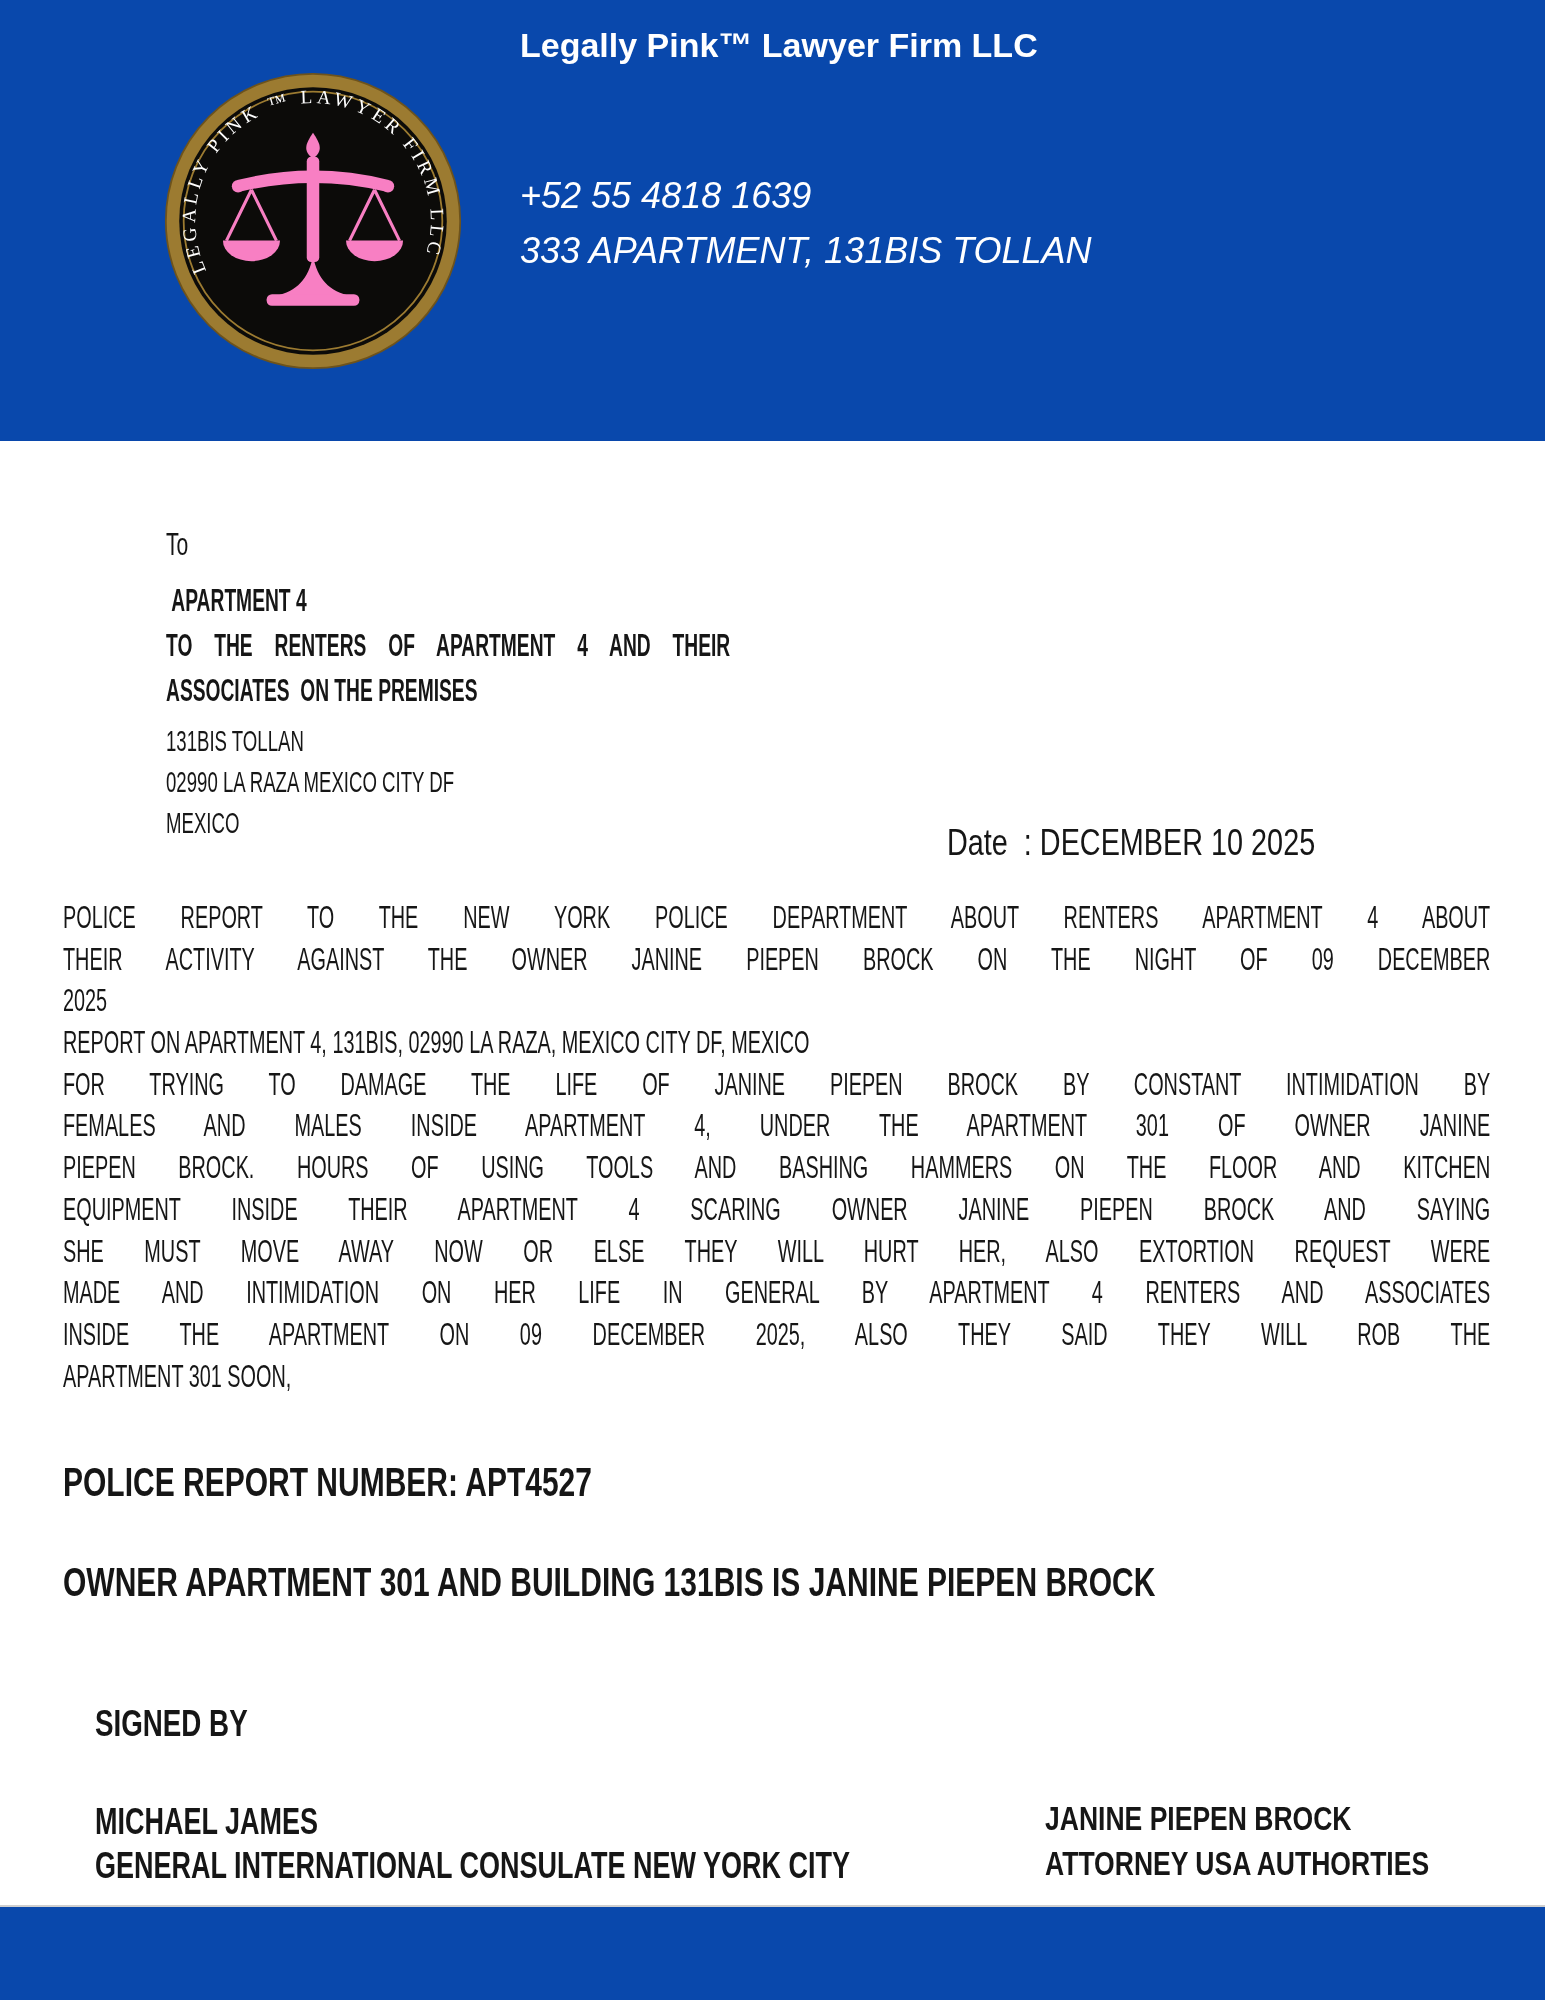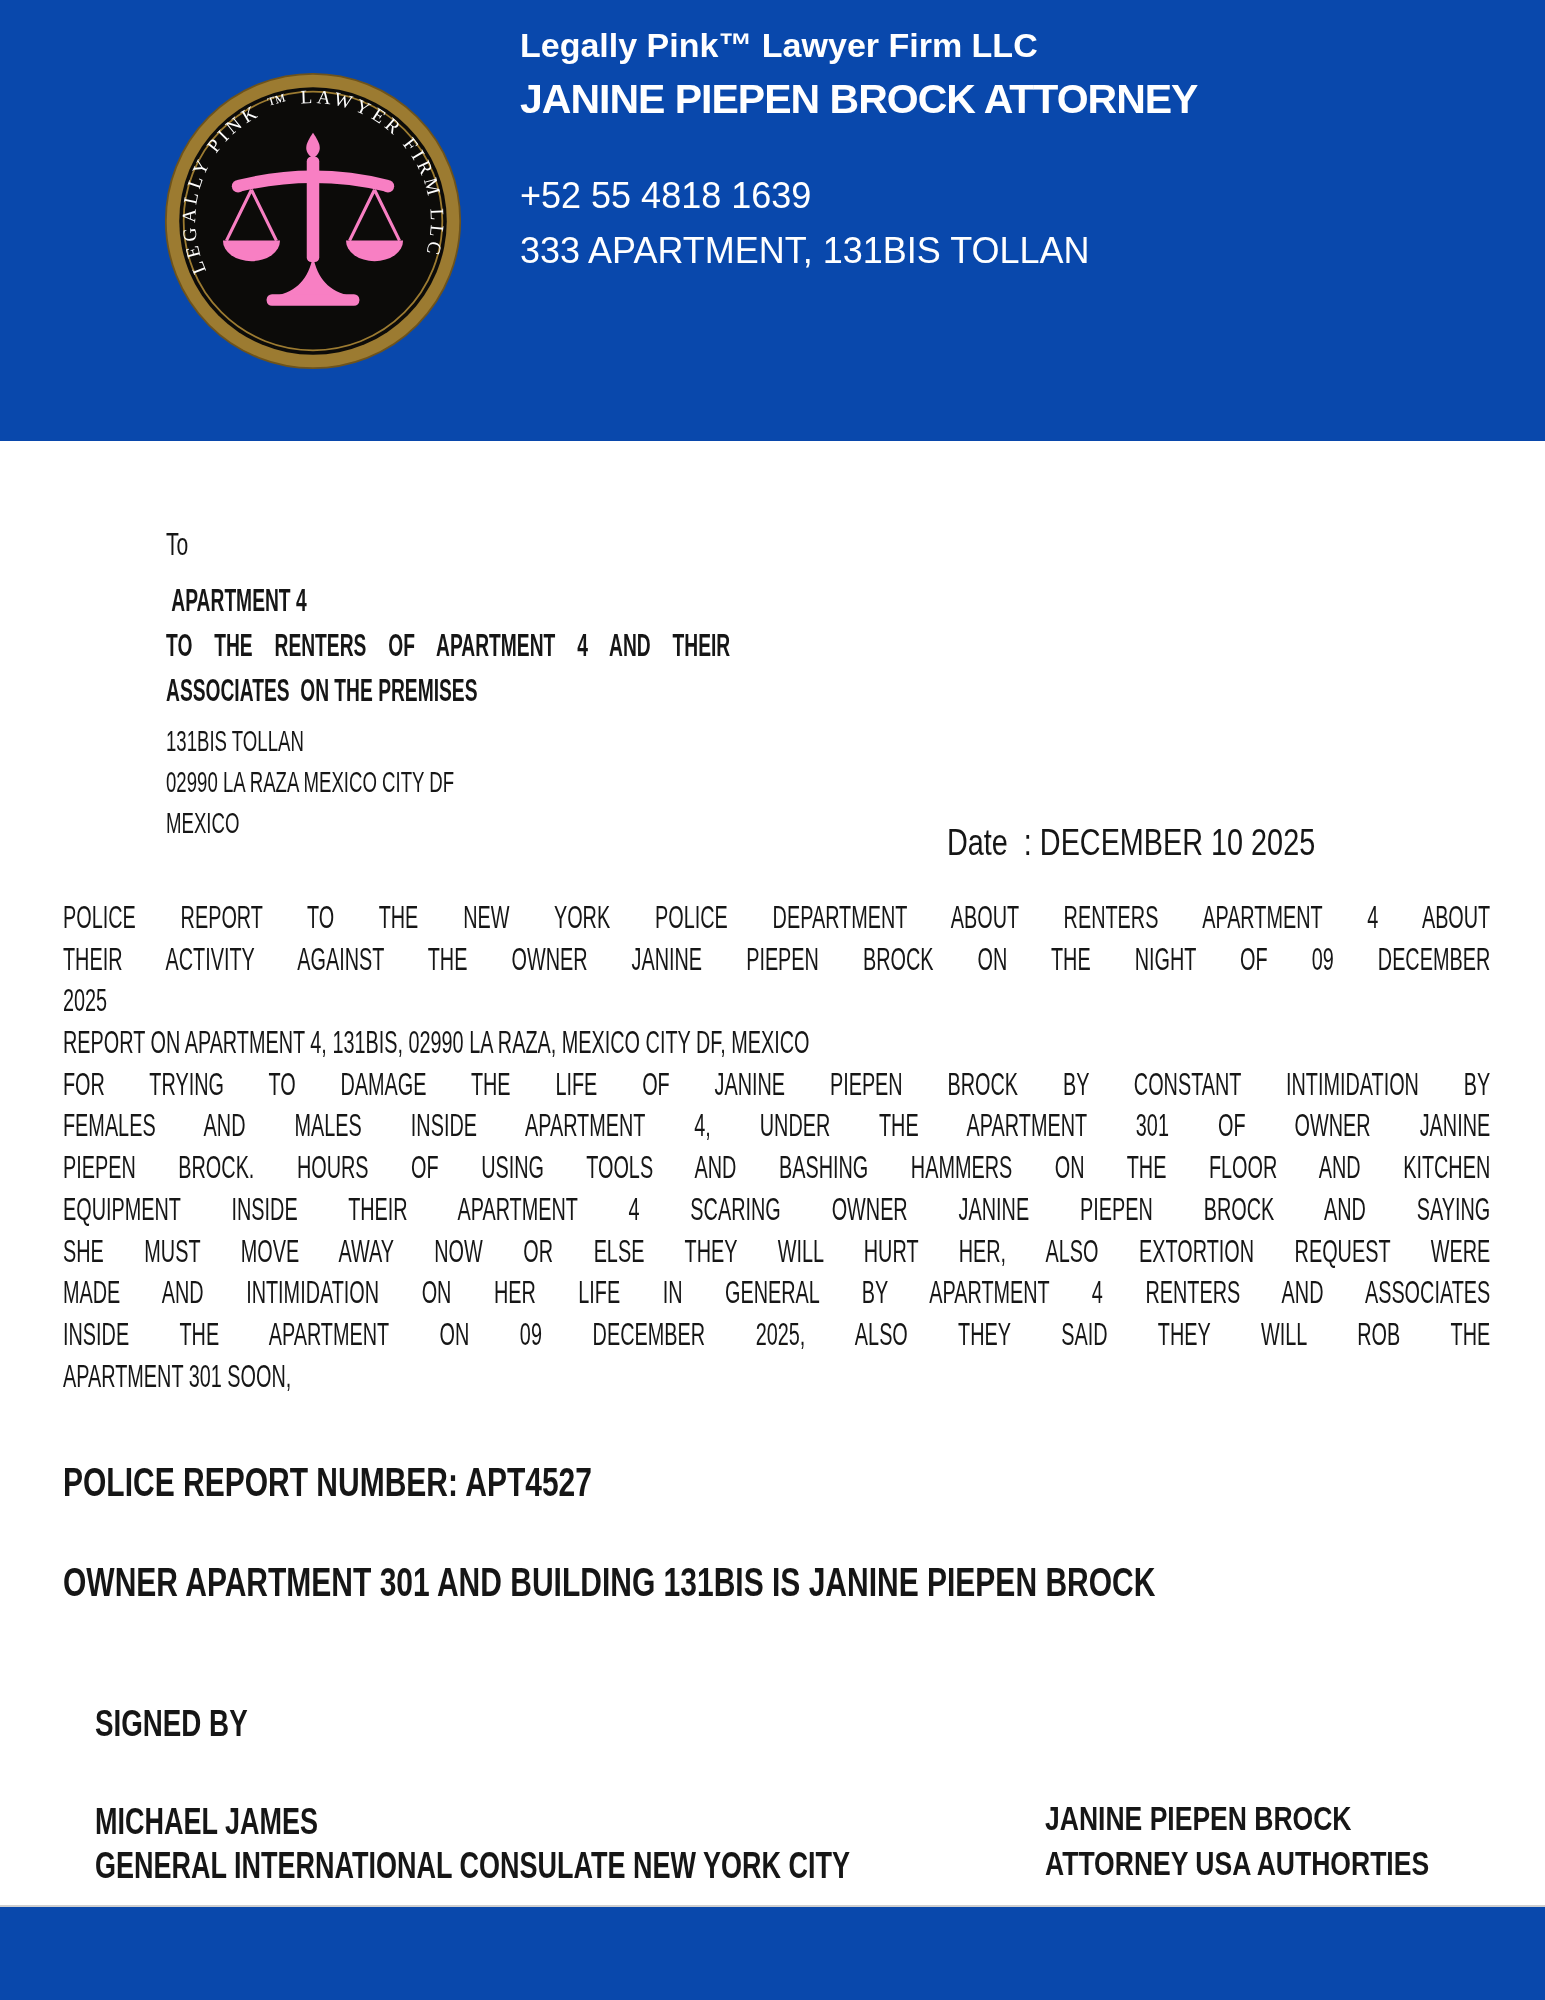"JANINE PIEPEN BROCK ATTORNEY" div.abs { html: <div>JANINE PIEPEN BROCK ATTORNEY</div> -> none }
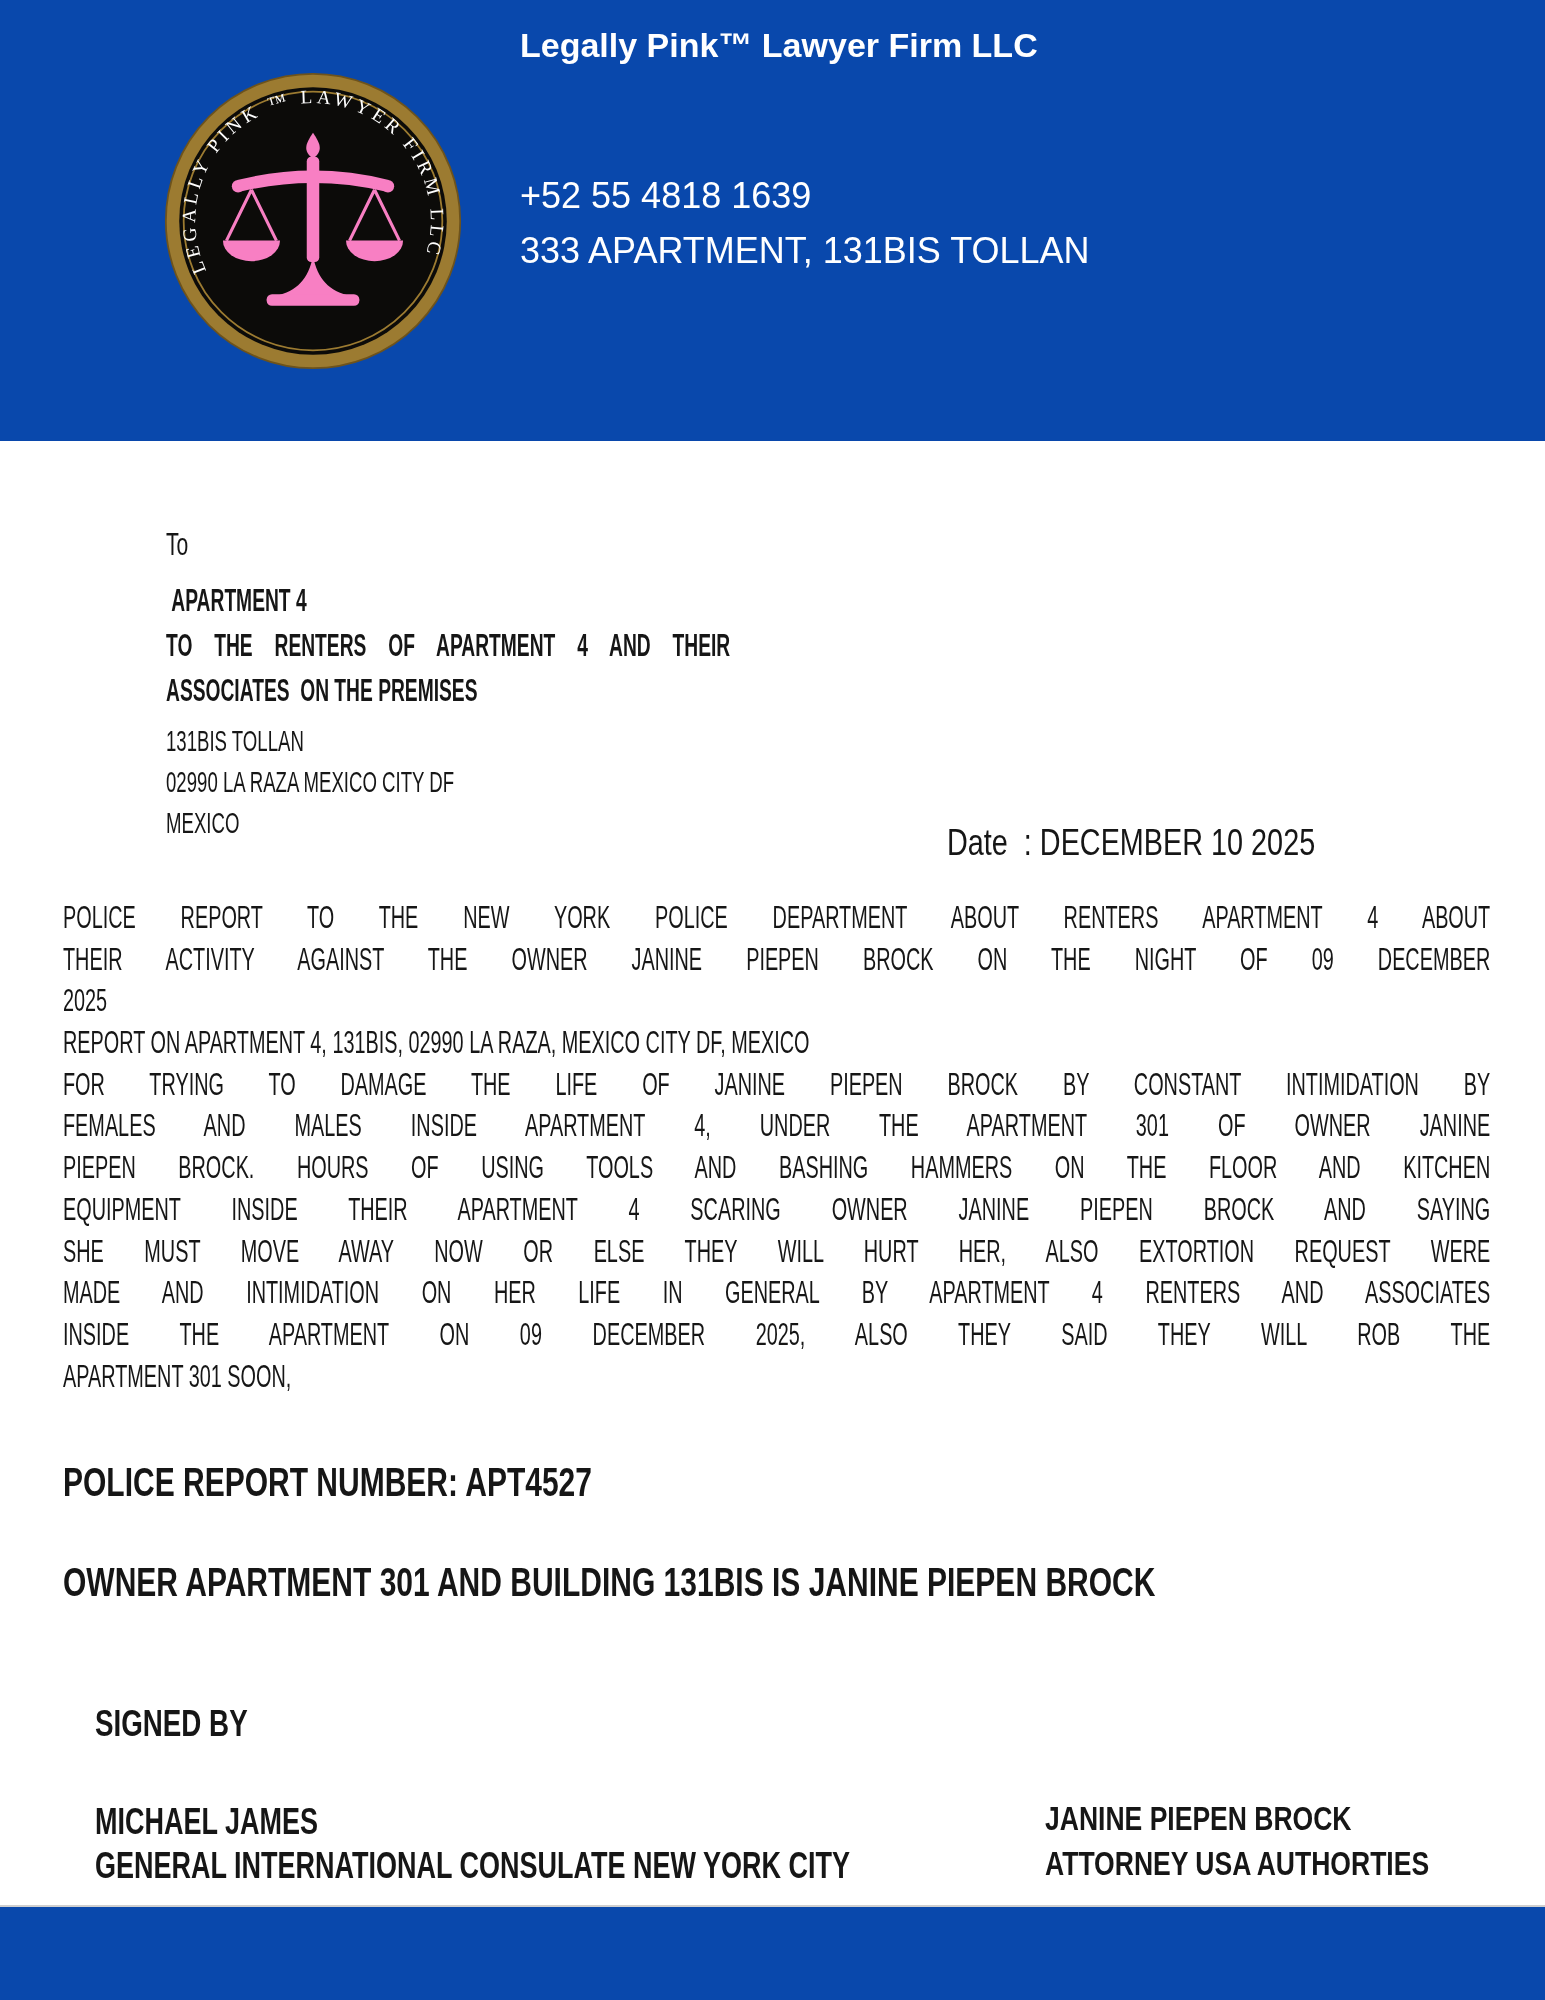"+52 55 4818 1639" .contact .cline { font-style: none -> italic }
